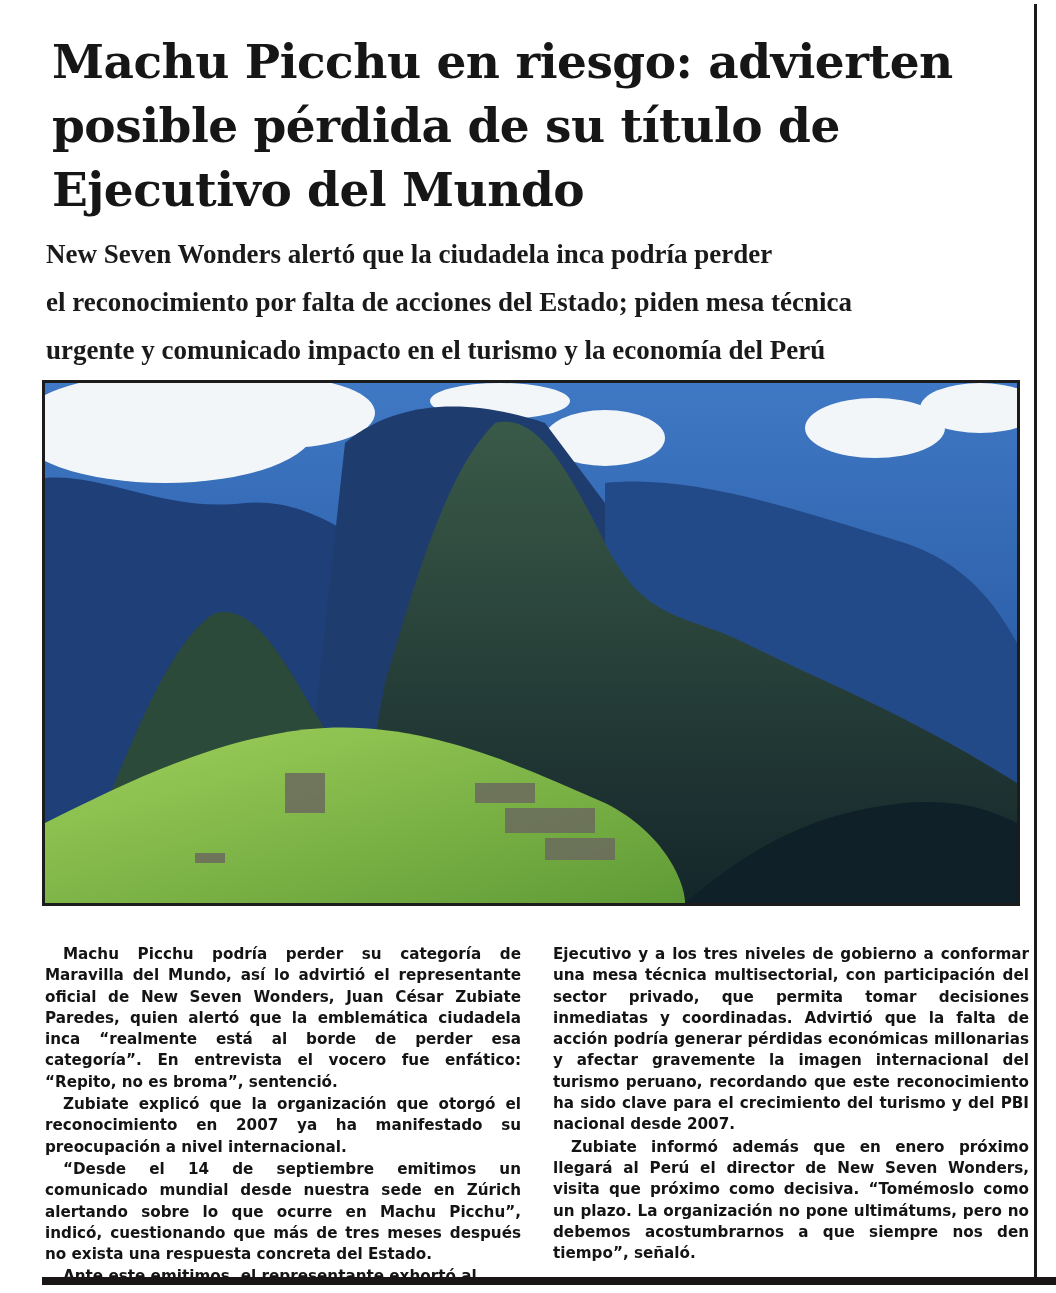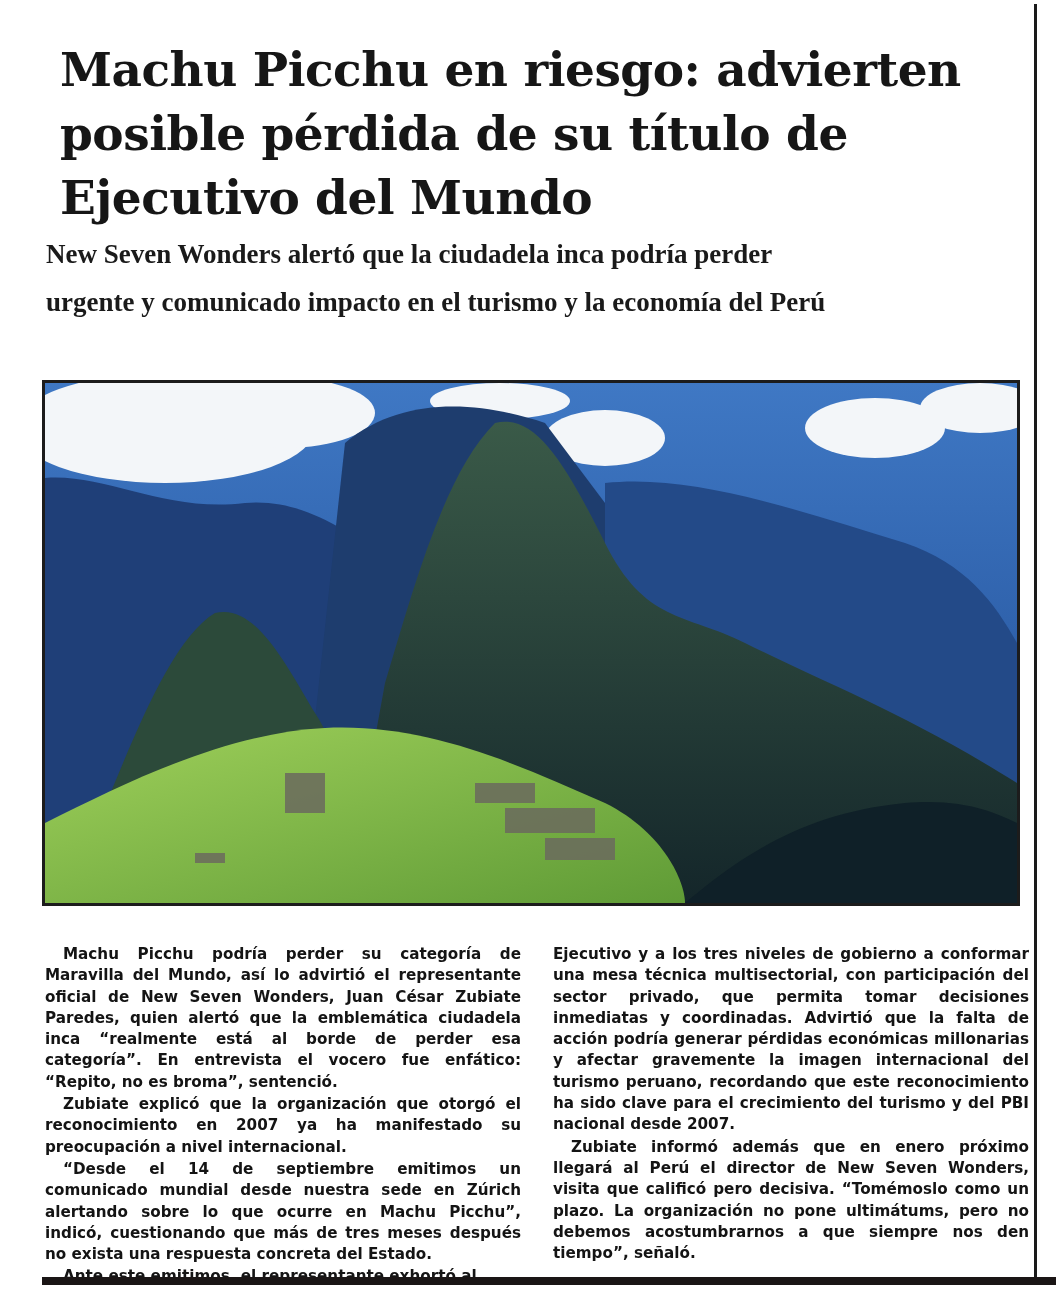"Machu Picchu en riesgo: advierten" .headline { margin: 16px -> 8px }
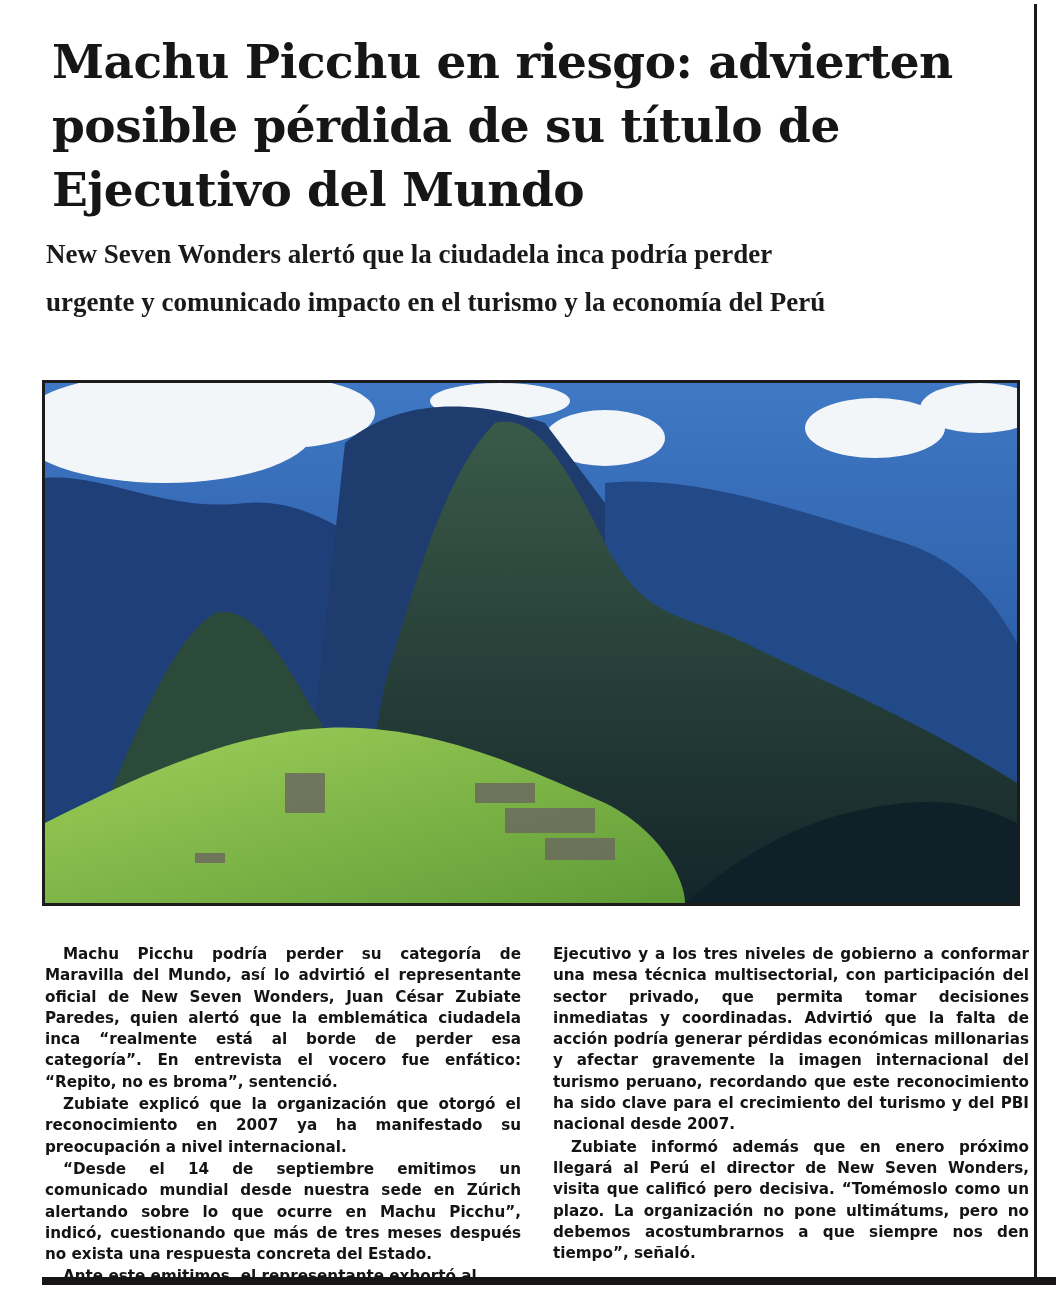"el reconocimiento por falta de" span { html: none -> <span>el reconocimiento por falta de acciones del Estado; piden mesa técnica</span> }
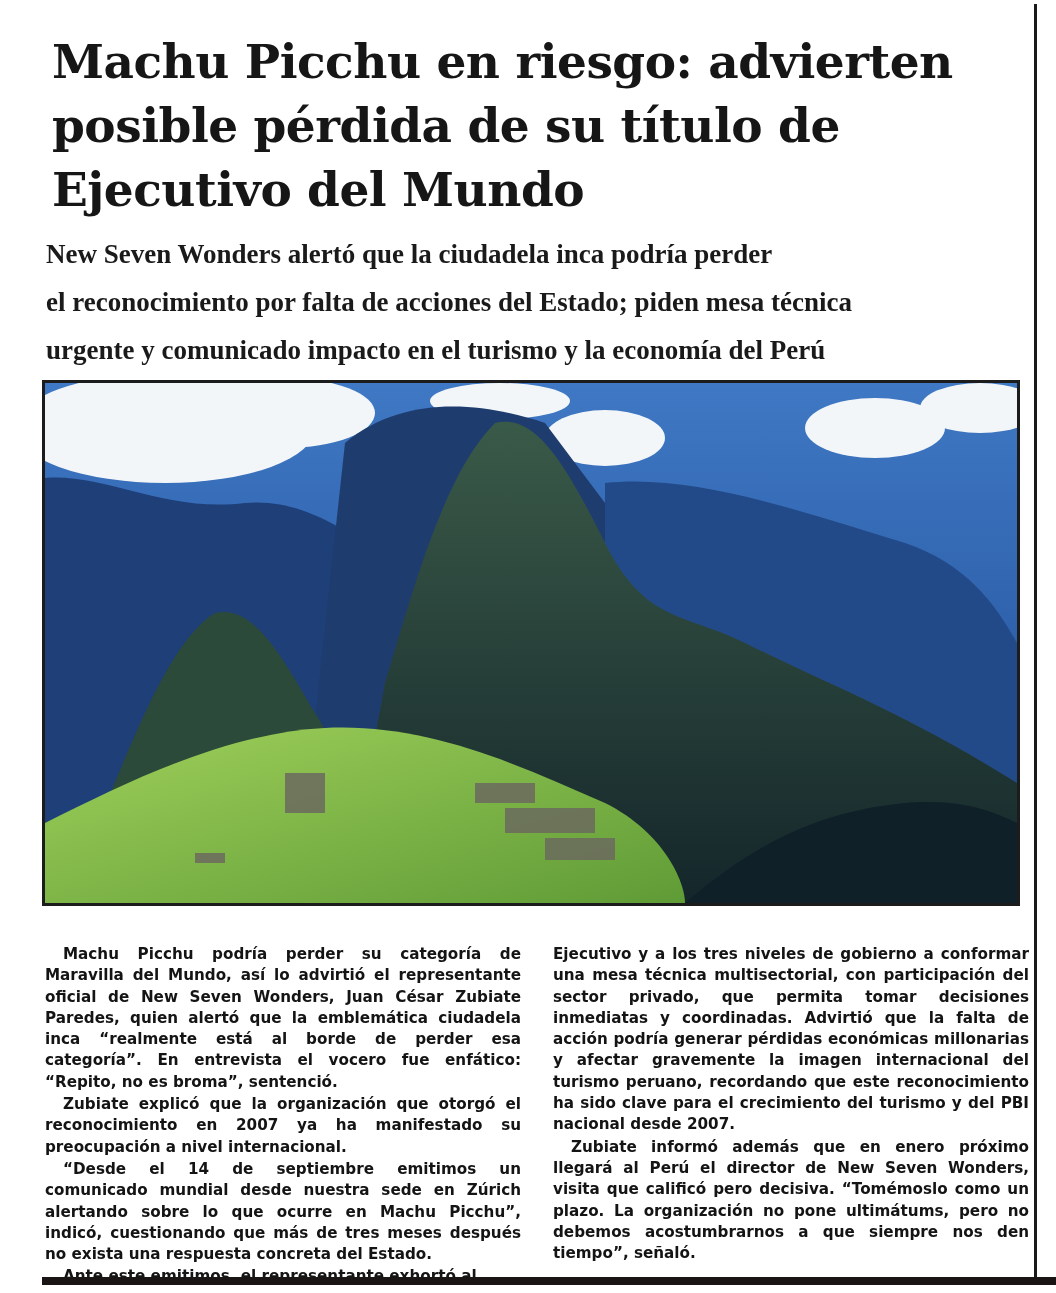"Zubiate informó además que en" p { text: calificó pero -> próximo como }
